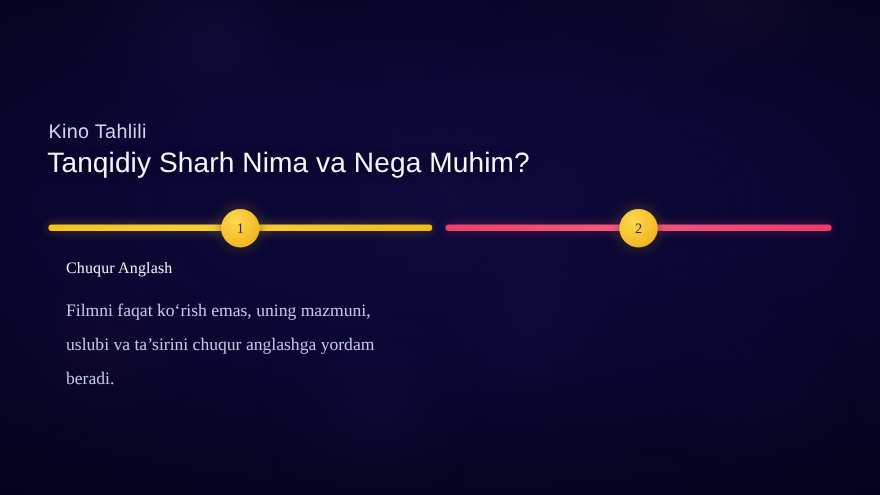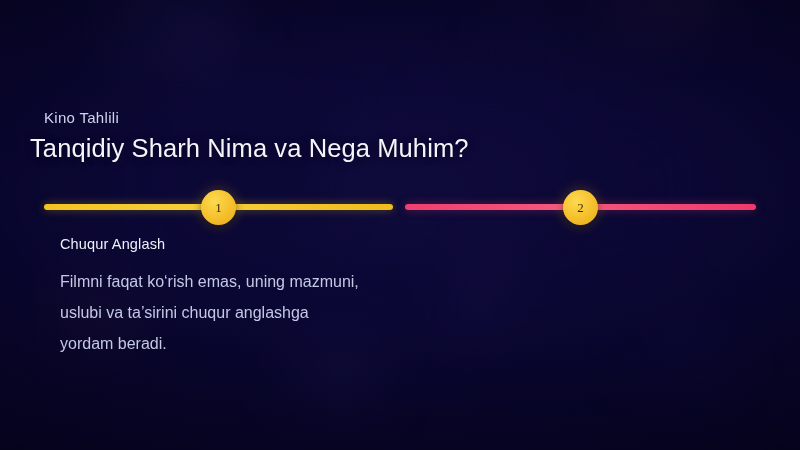"Kino Tahlili" .eyebrow { font-size: 15px -> 18px }
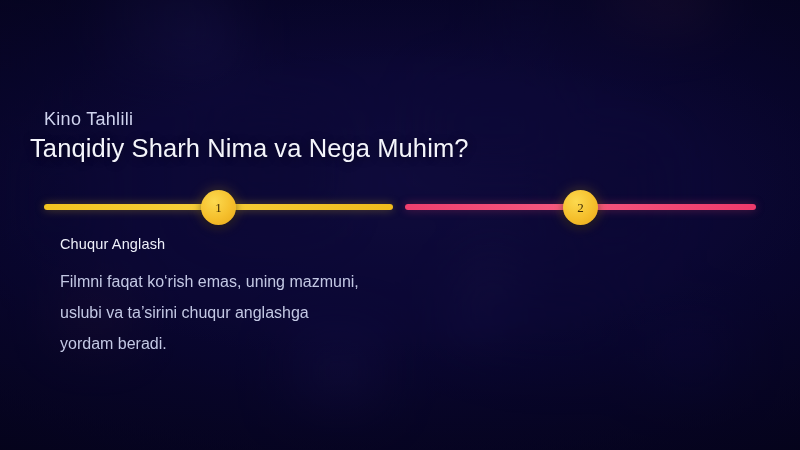"Tanqidiy Sharh Nima va Nega" .title { left: 30px -> 43px }
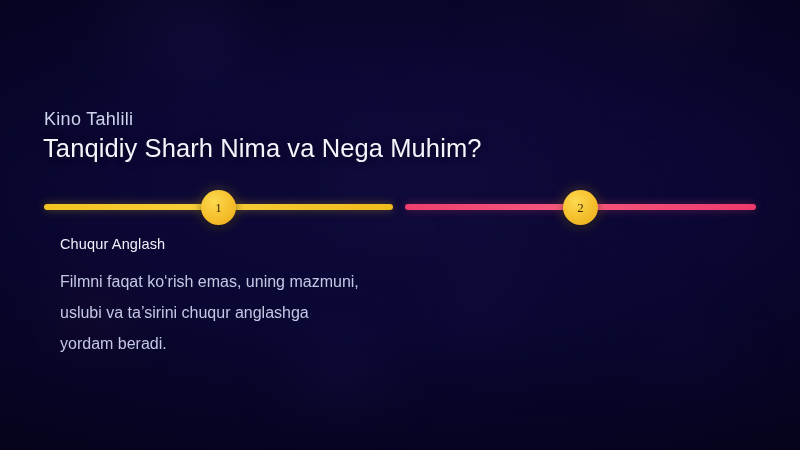"Chuqur Anglash" .col-1 { font-family: none -> Liberation Serif, serif }
